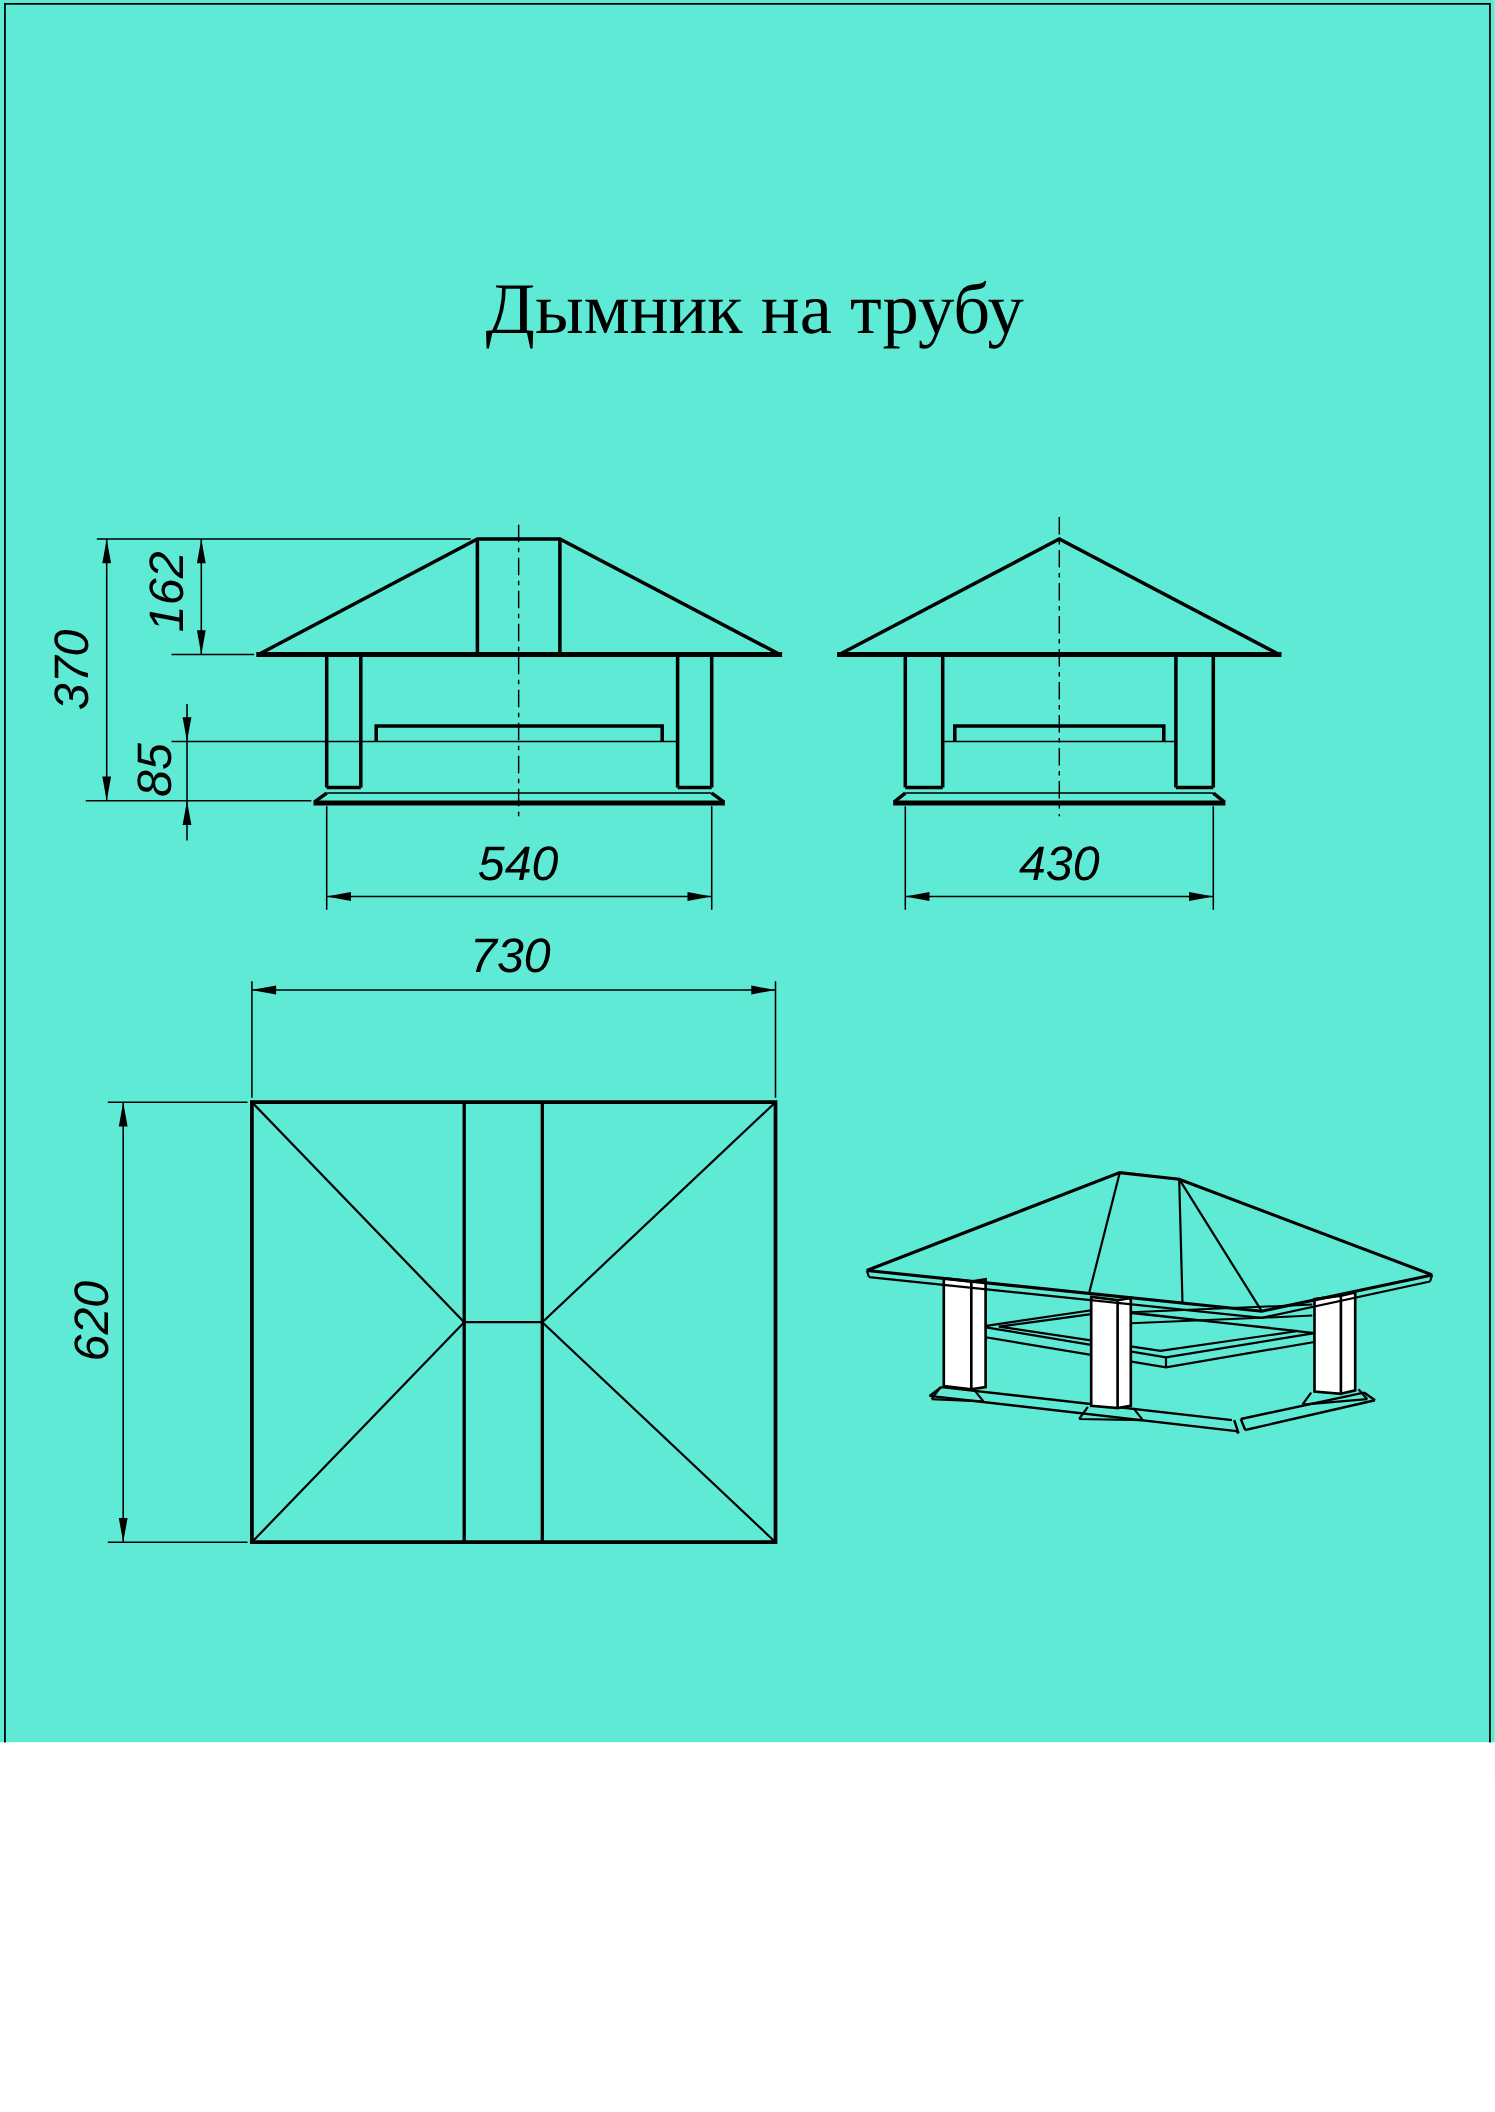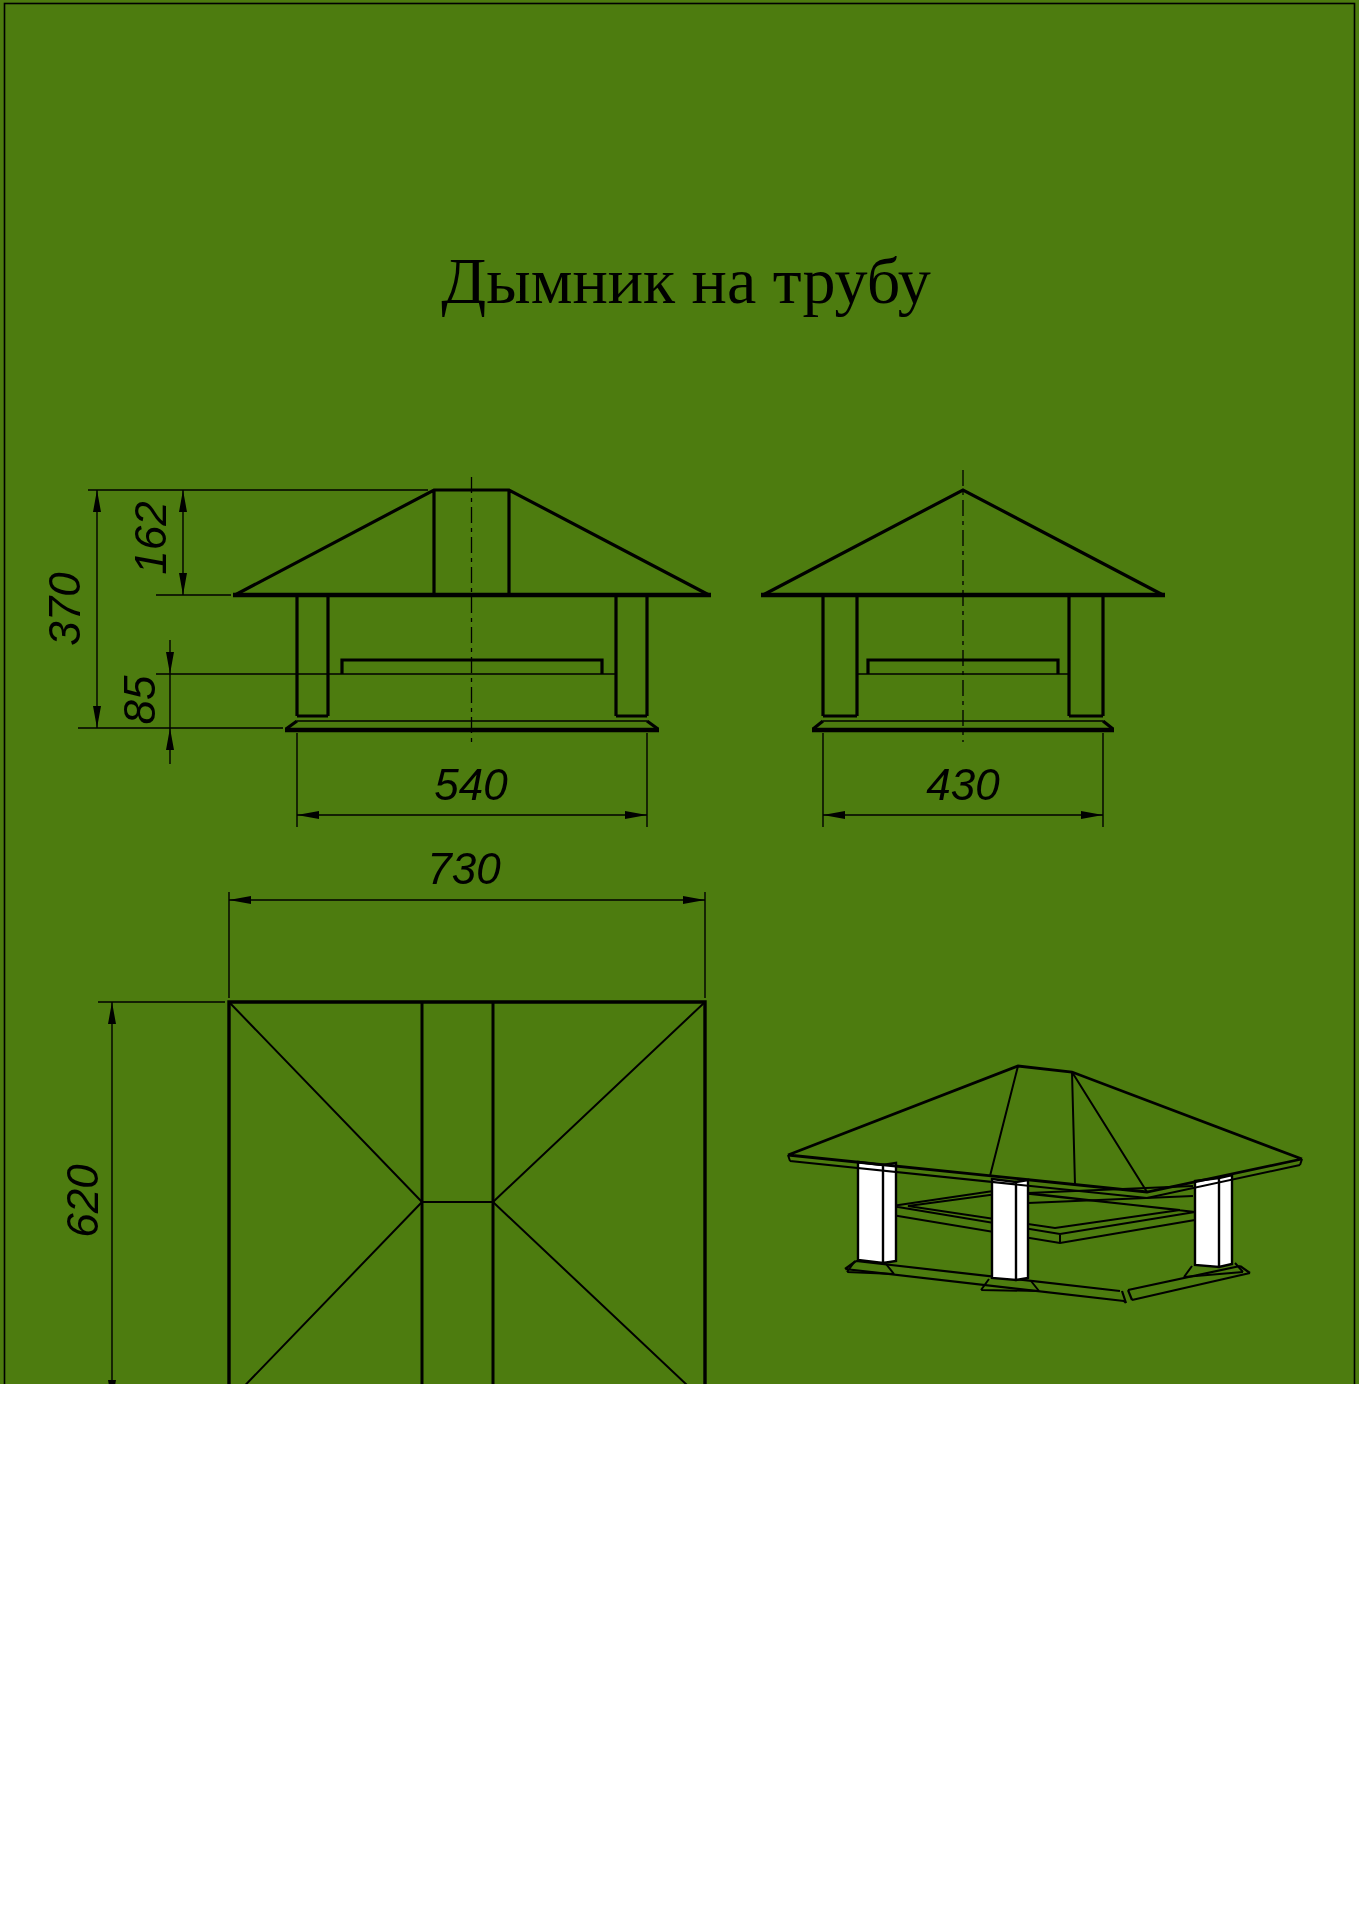"Дымник на трубу" .sheet { background: #4d7c0f -> #5eead4; height: 1384px -> 1584px }
